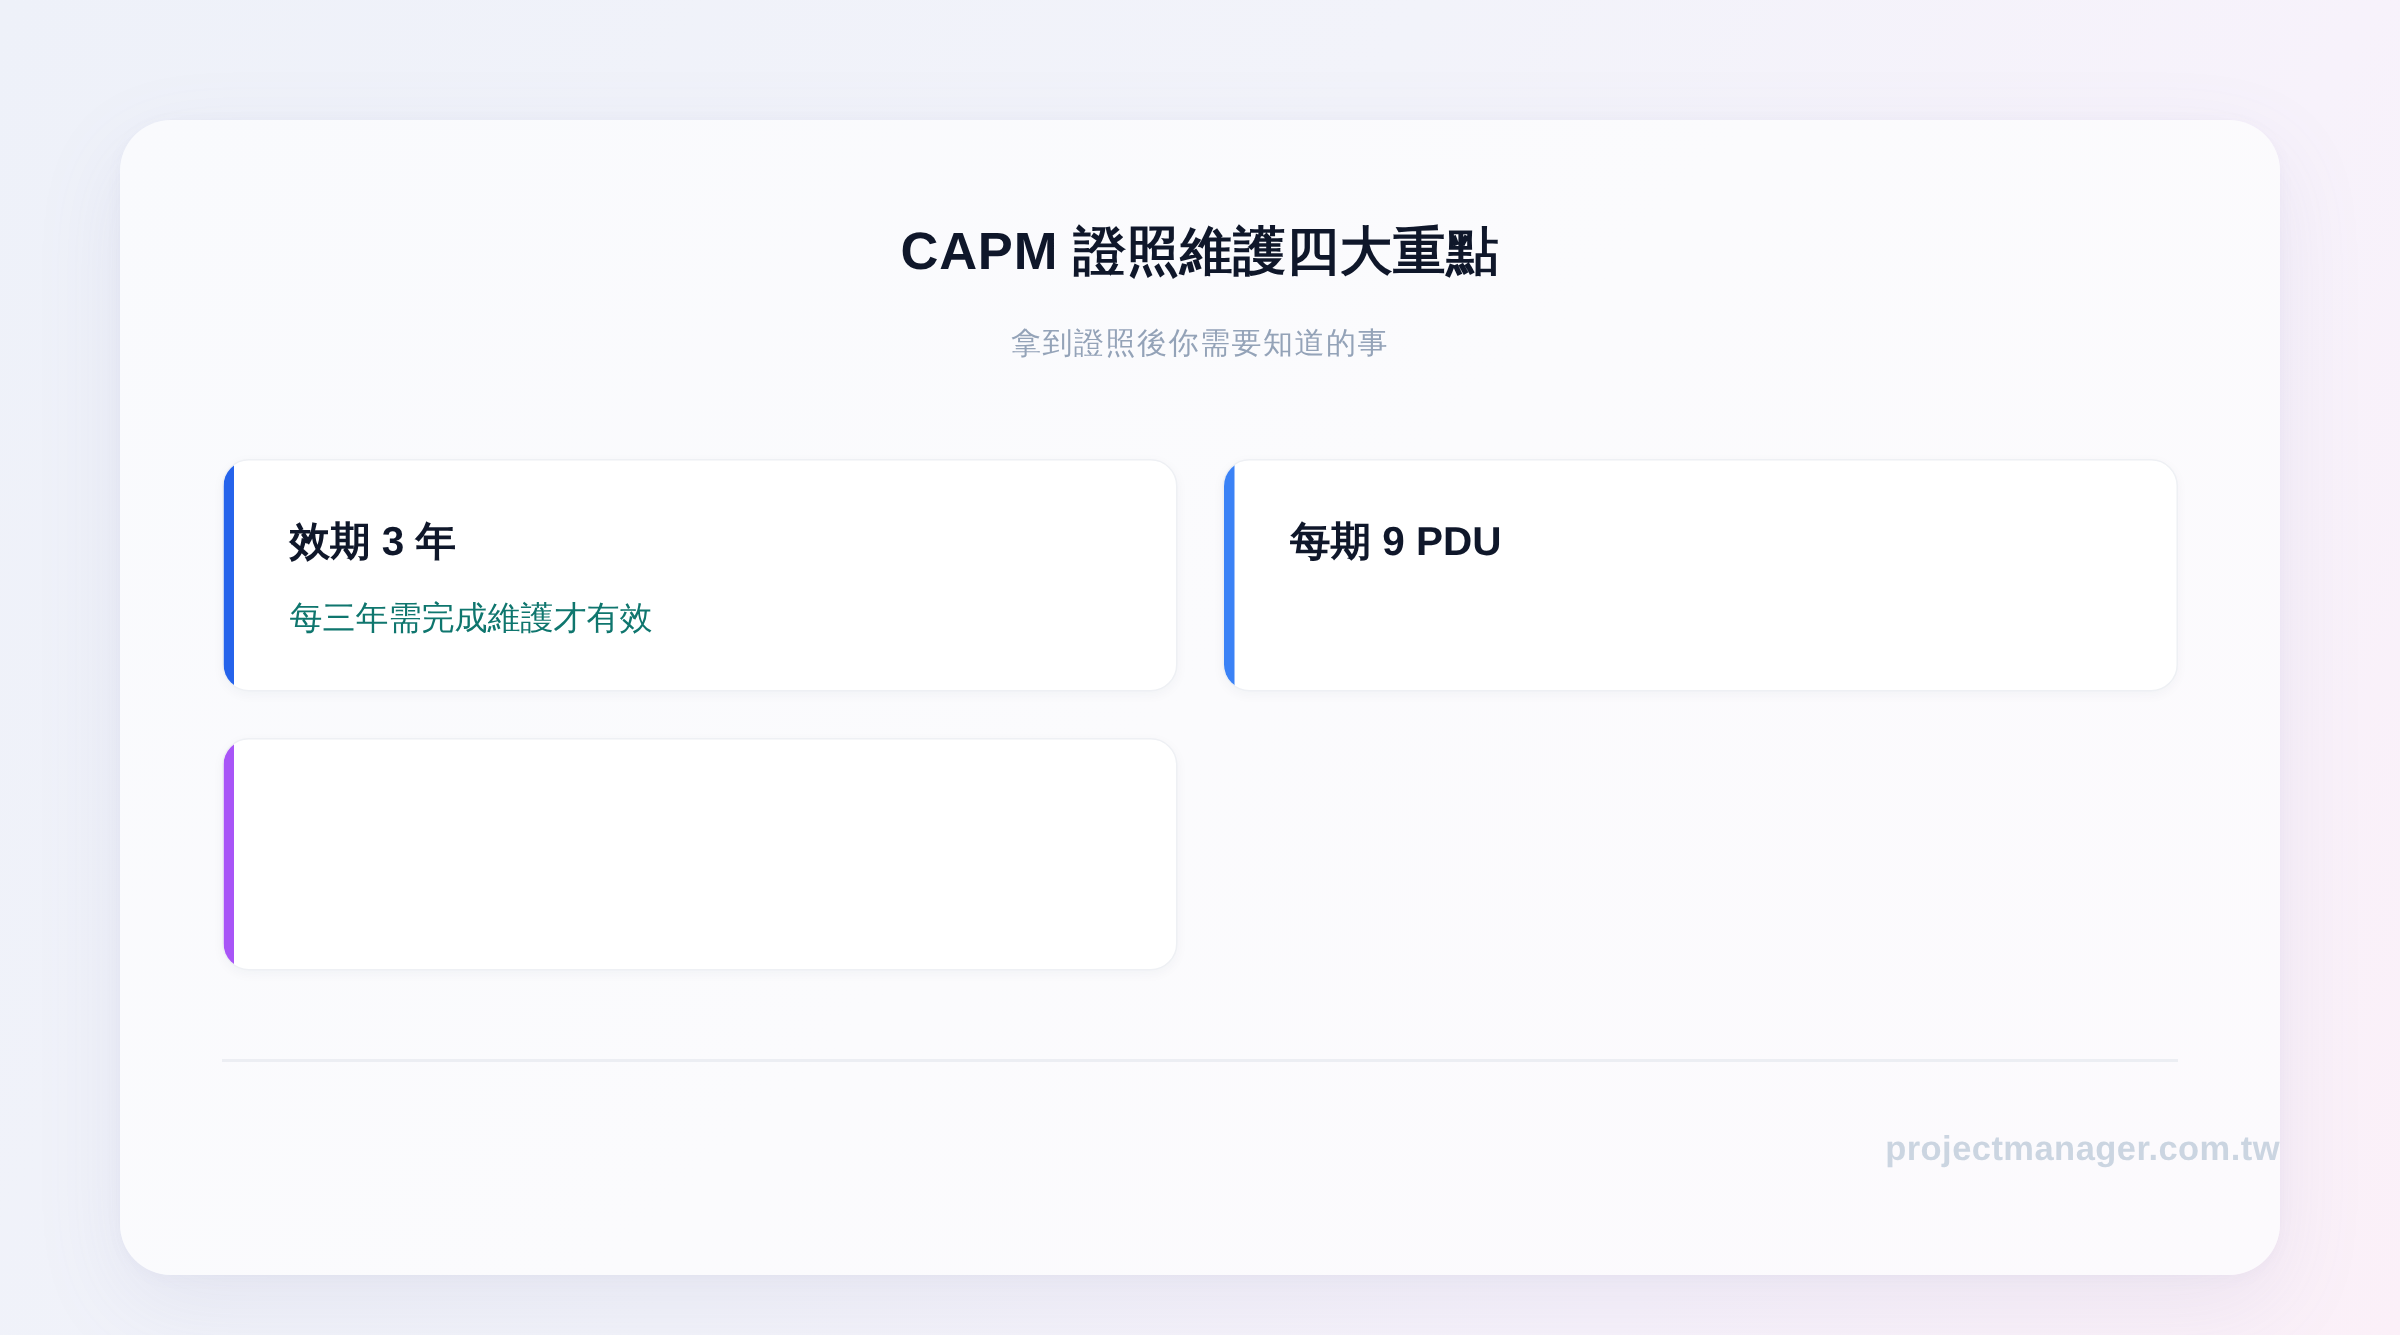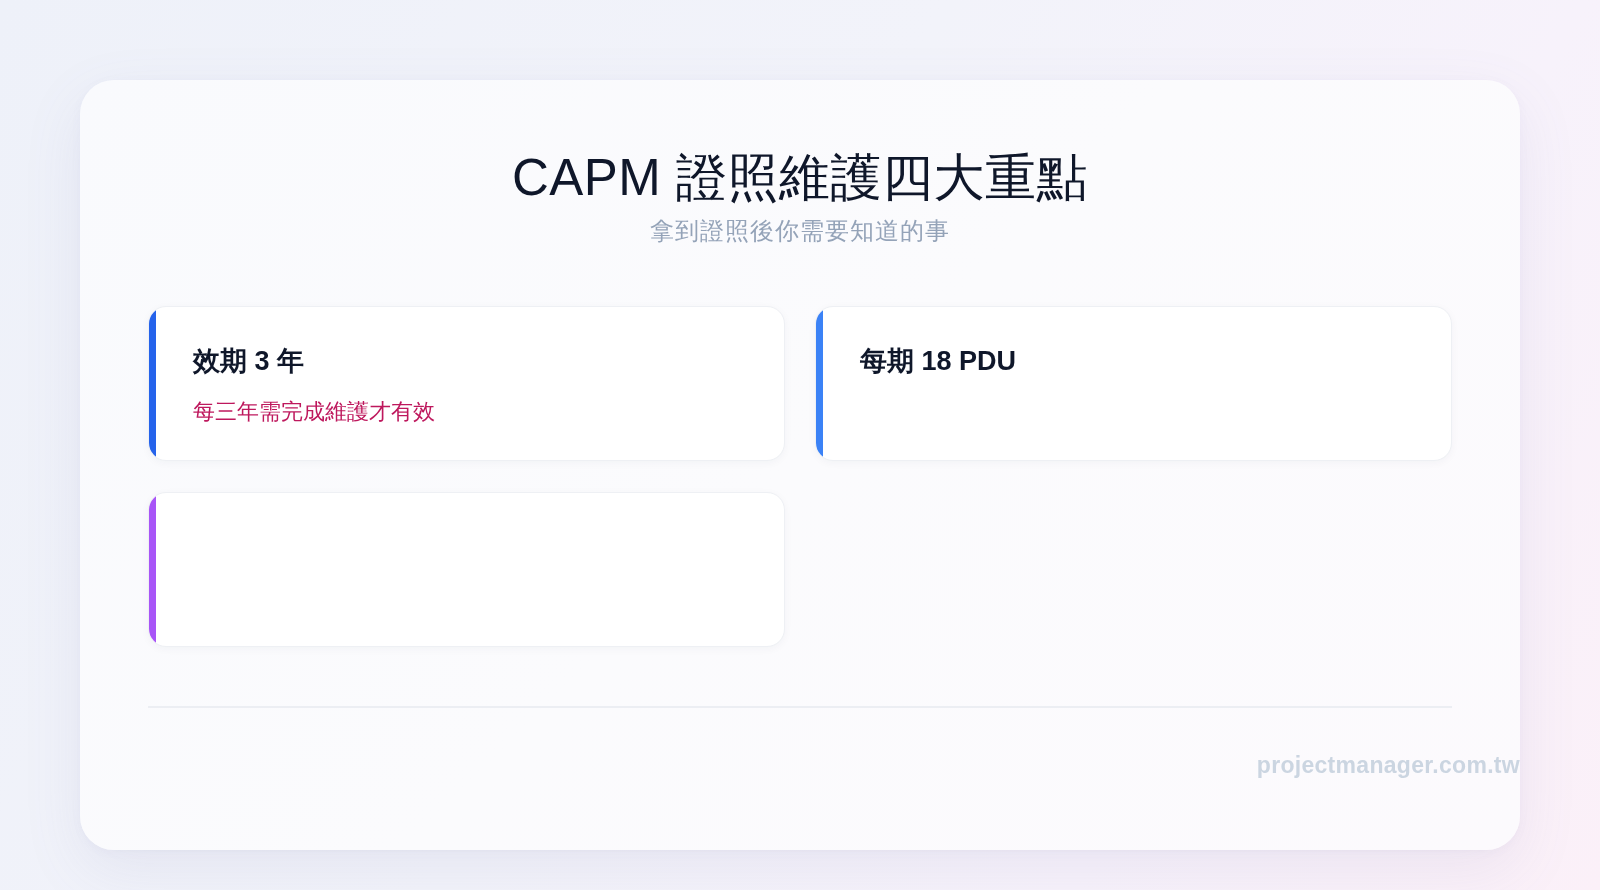"CAPM 證照維護四大重點" .title { font-size: 51px -> 35px; font-weight: 400 -> 700 }
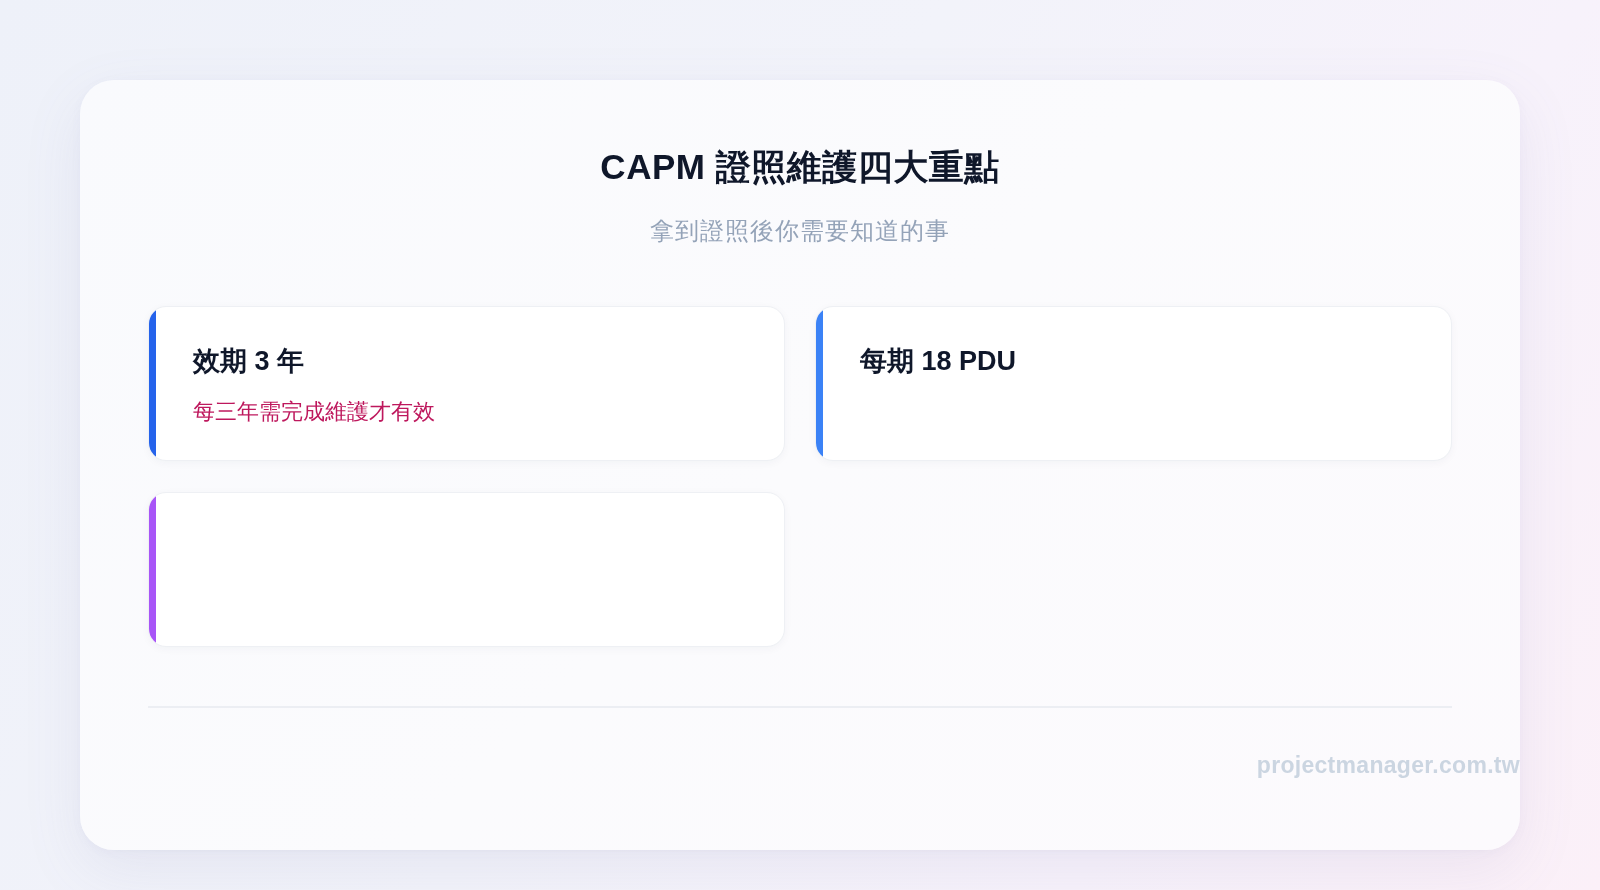"拿到證照後你需要知道的事" .subtitle { font-size: 24px -> 20px }
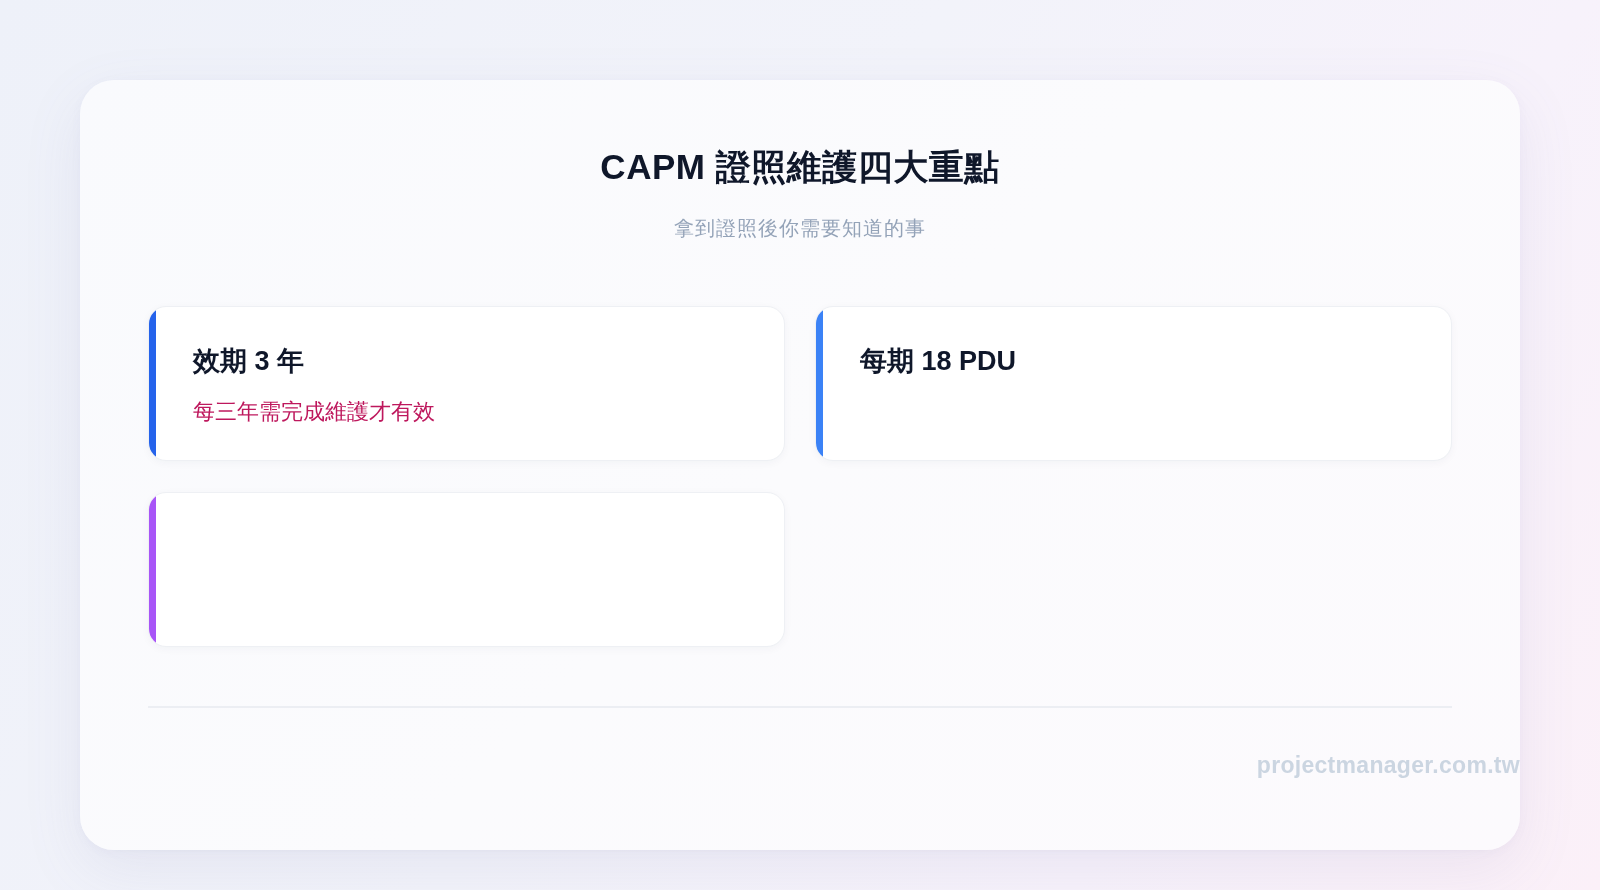"每期 18 PDU" div.card-title { text: 18 -> 9 }
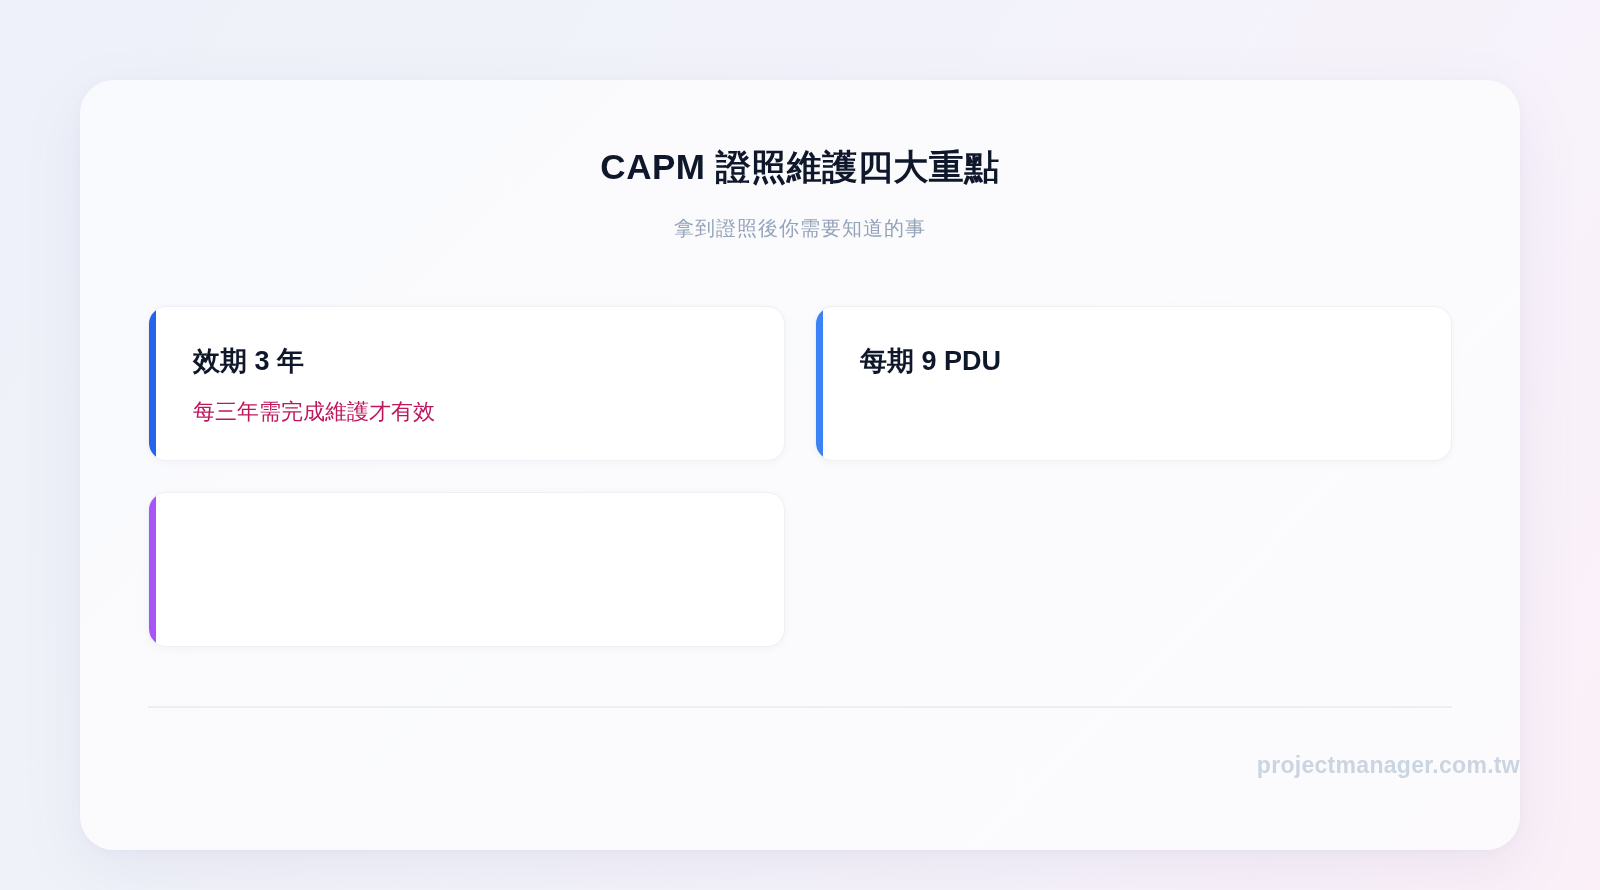"每三年需完成維護才有效" .card .card-desc { color: #be185d -> #0f766e }
